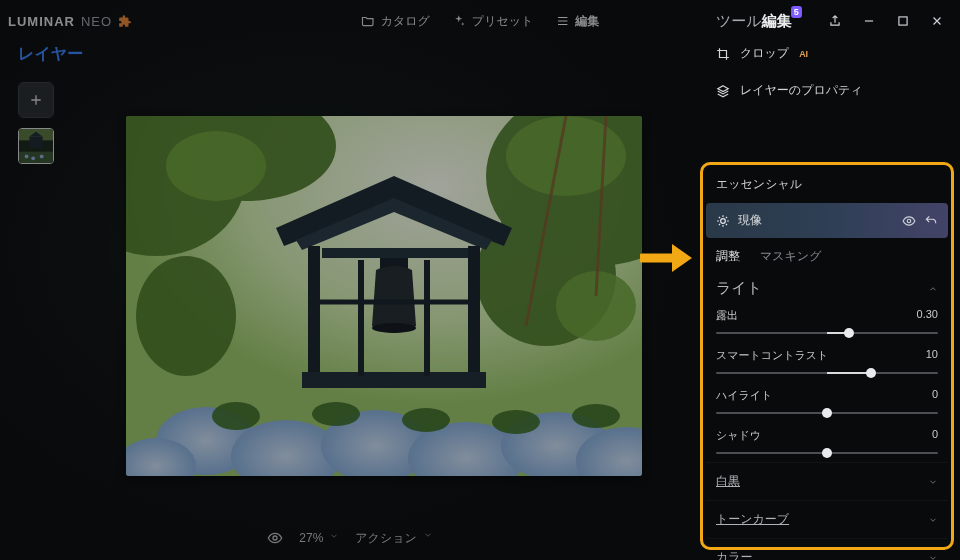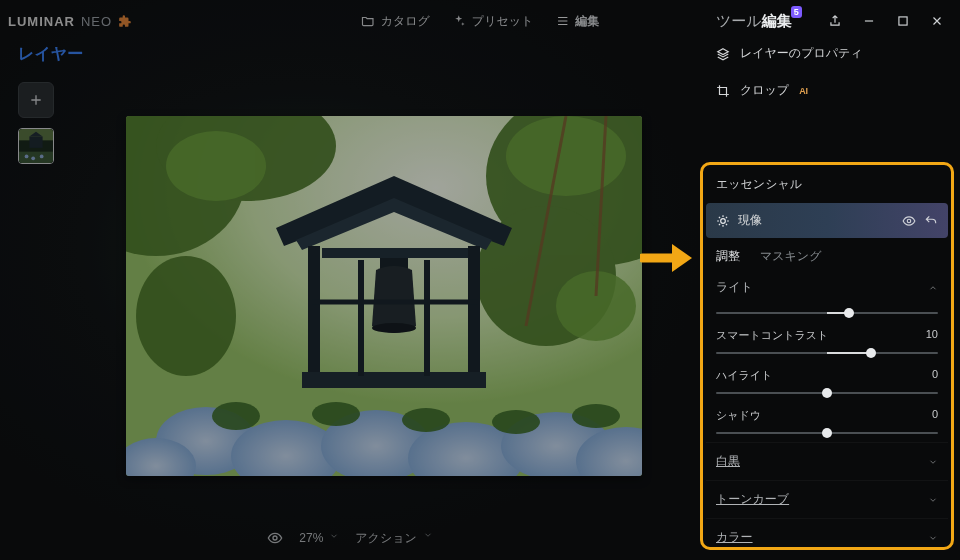"レイヤーのプロパティ" div.panel-row { order: before "クロップ" -> after "クロップ" }
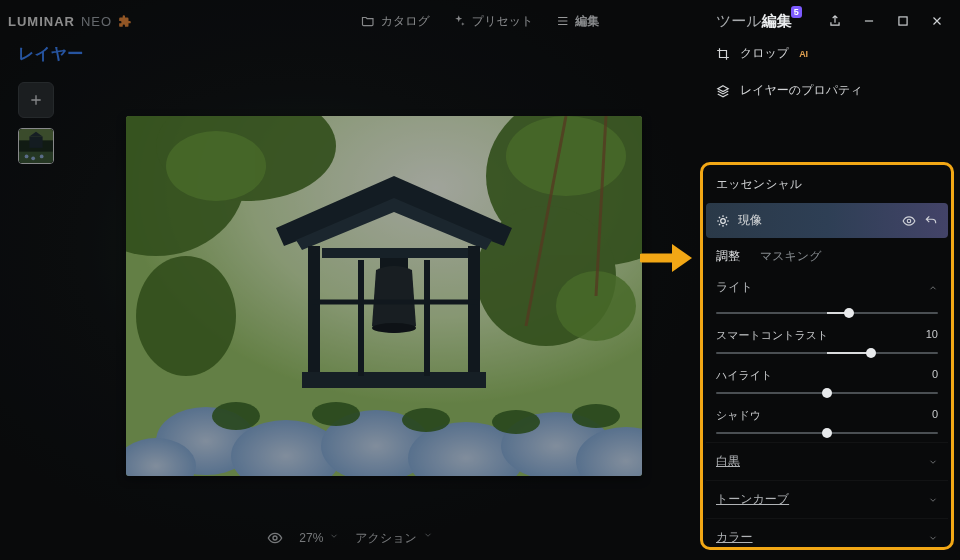"ライト" .group-row { font-size: 12px -> 15px }
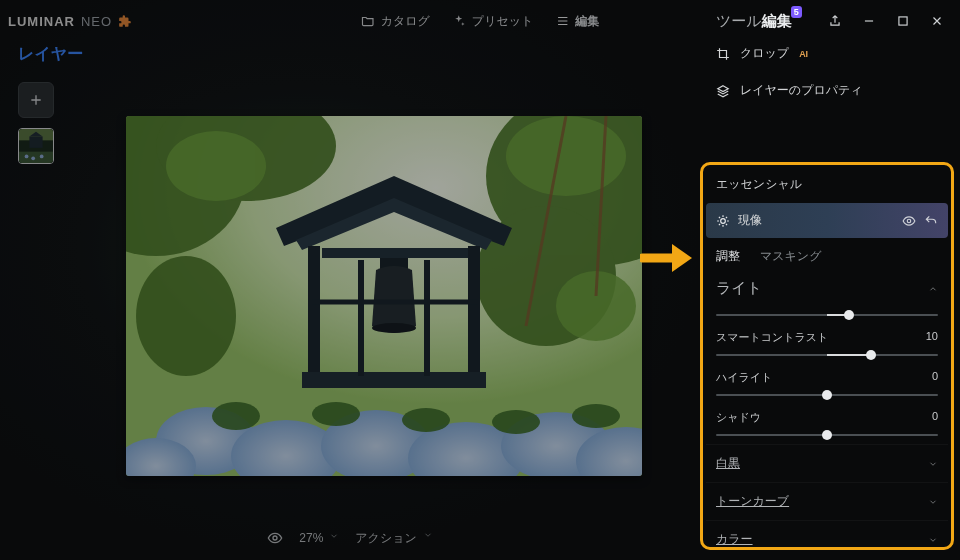"露出" div.slider-top { html: none -> <div> <span>露出</span> <span>0.30</span> </div> }
